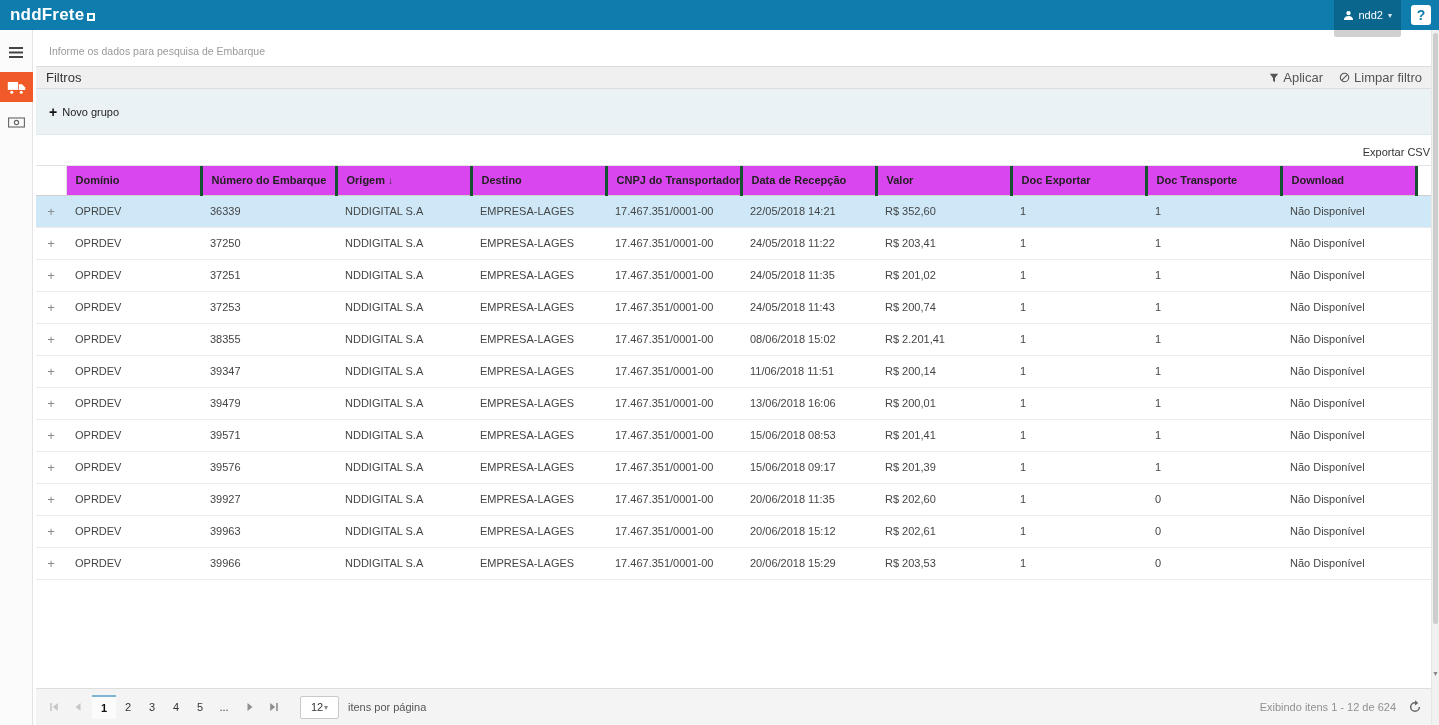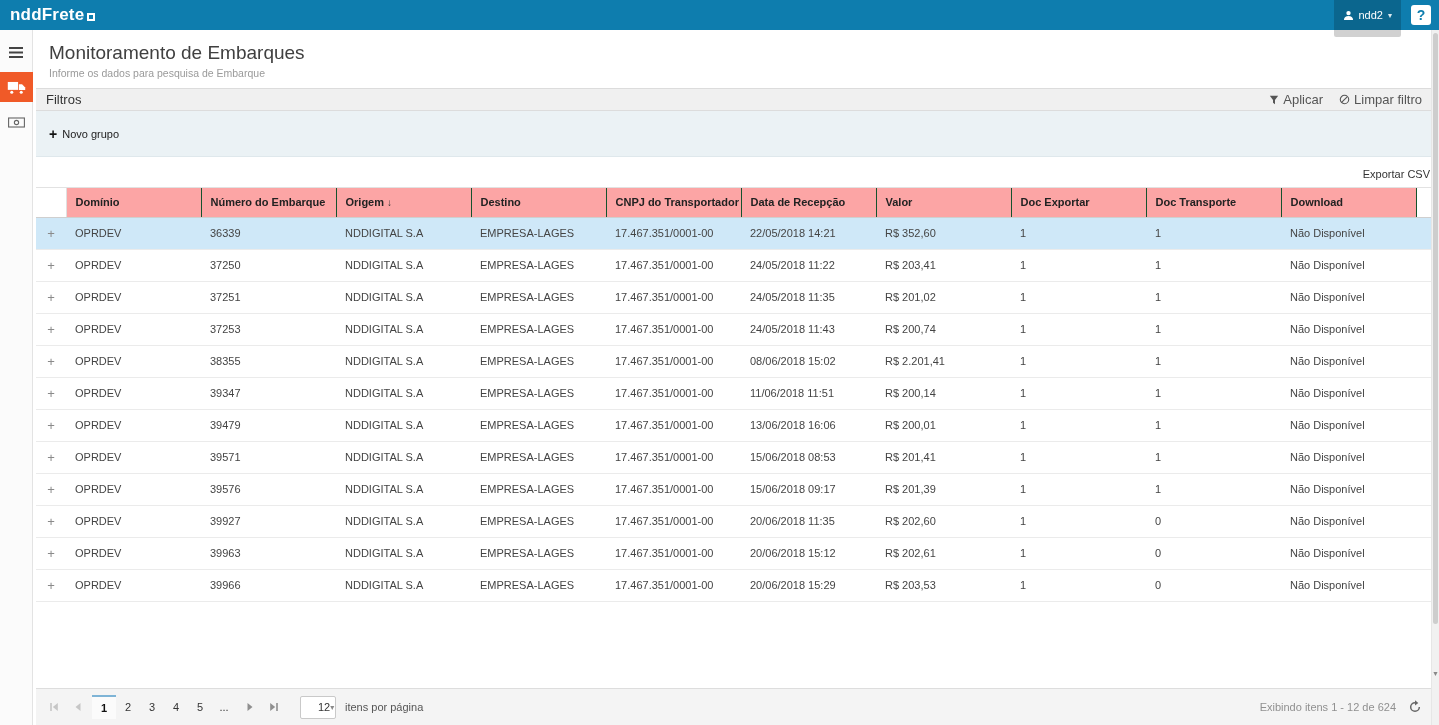"Monitoramento de Embarques" div.page-title { html: <div>Monitoramento de Embarques</div> -> none }
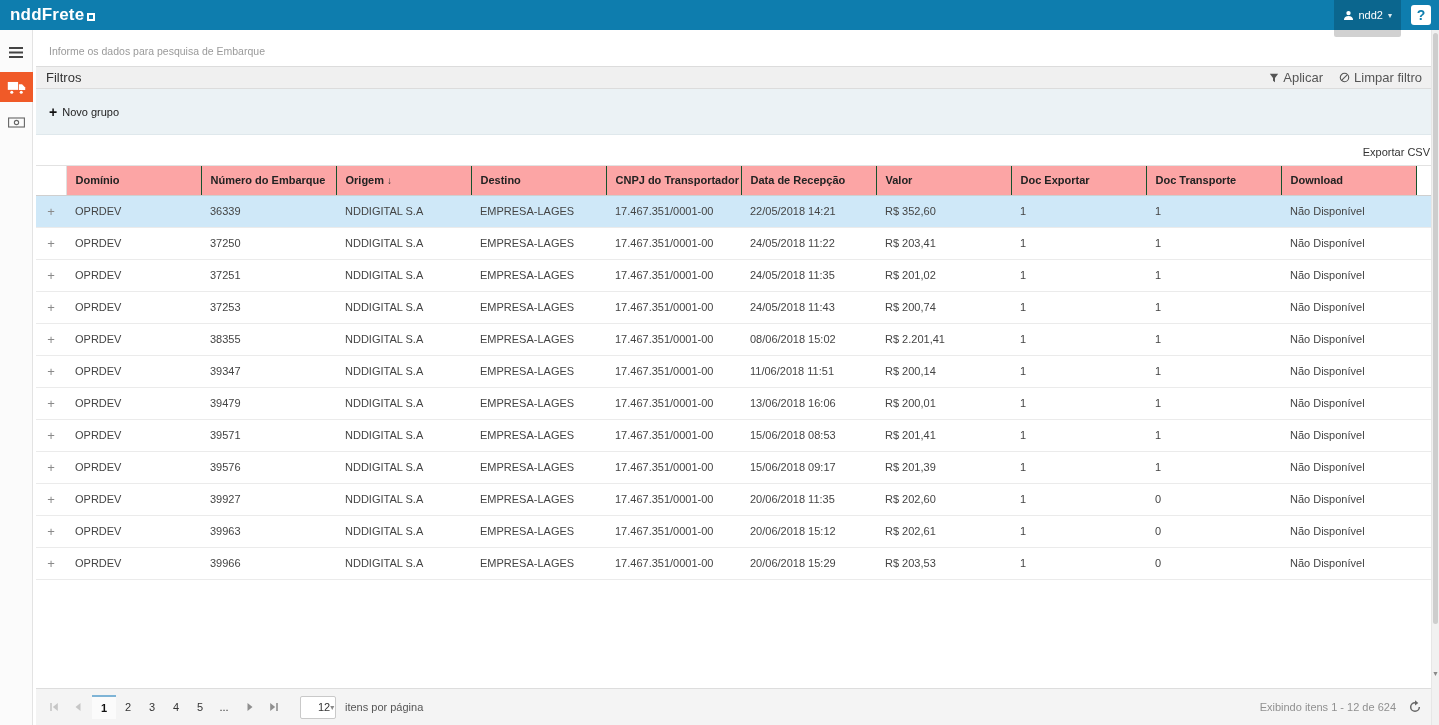"Domínio" th.col-header { background: #fca5a5 -> #d946ef; border-right: 1px solid #14532d -> 3px solid #14532d }
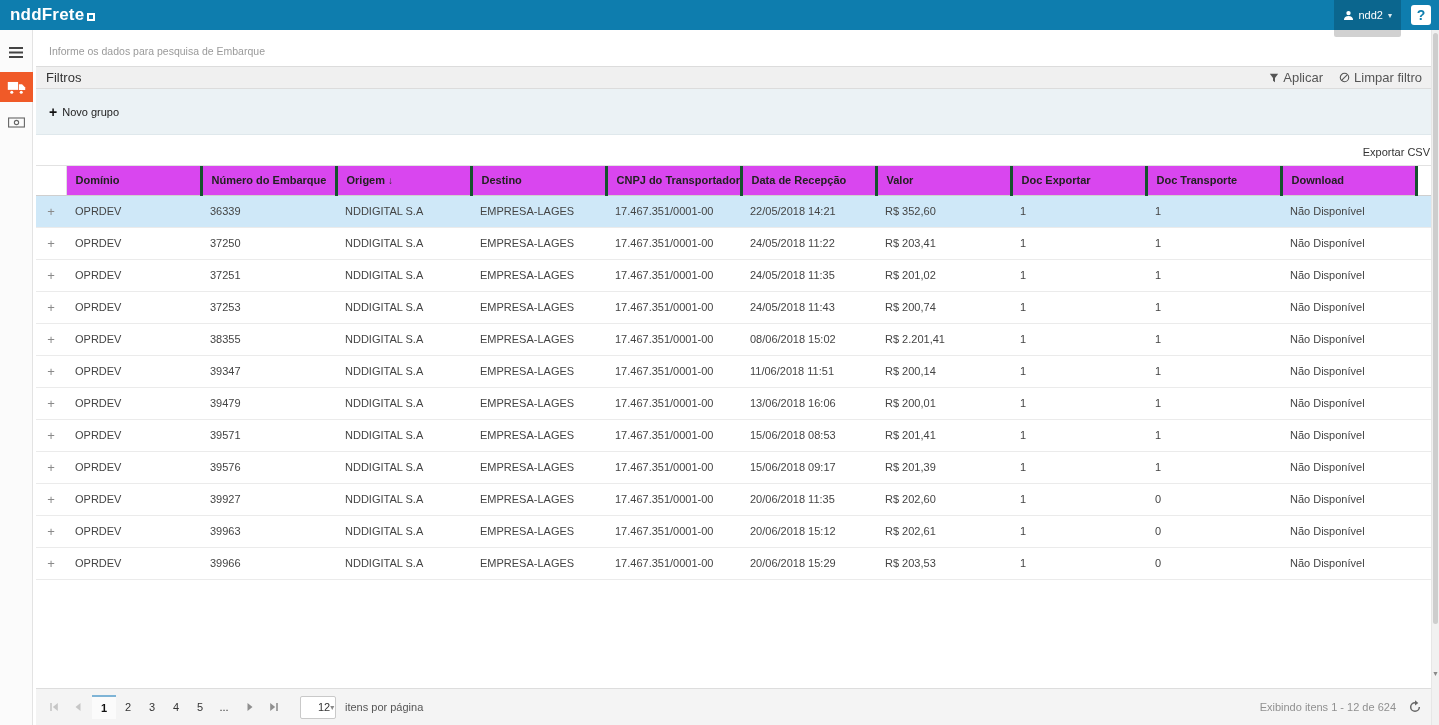"12" .page-size { padding: 0 17px -> 0 10px; width: 23px -> 39px }
